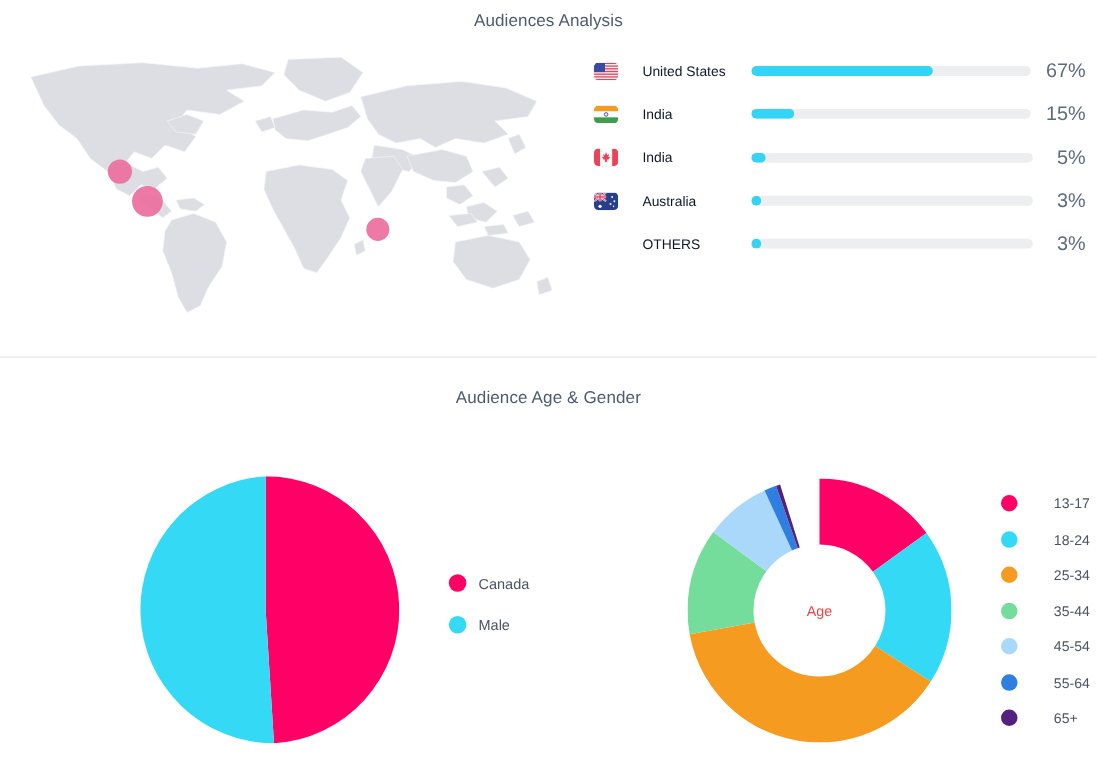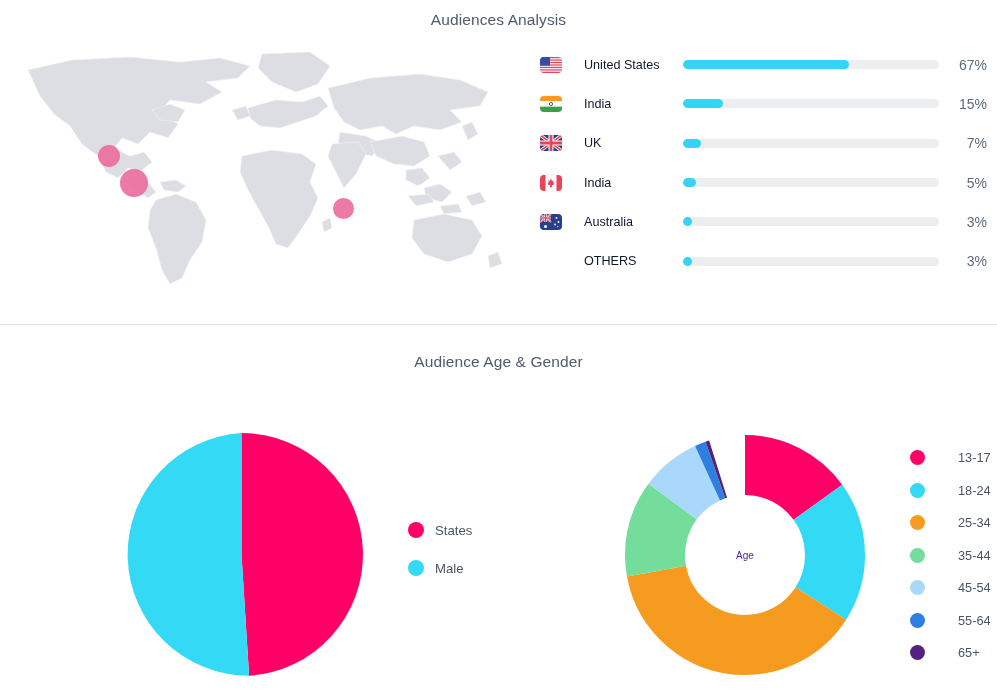"67%" .pct { font-size: 14px -> 18px }
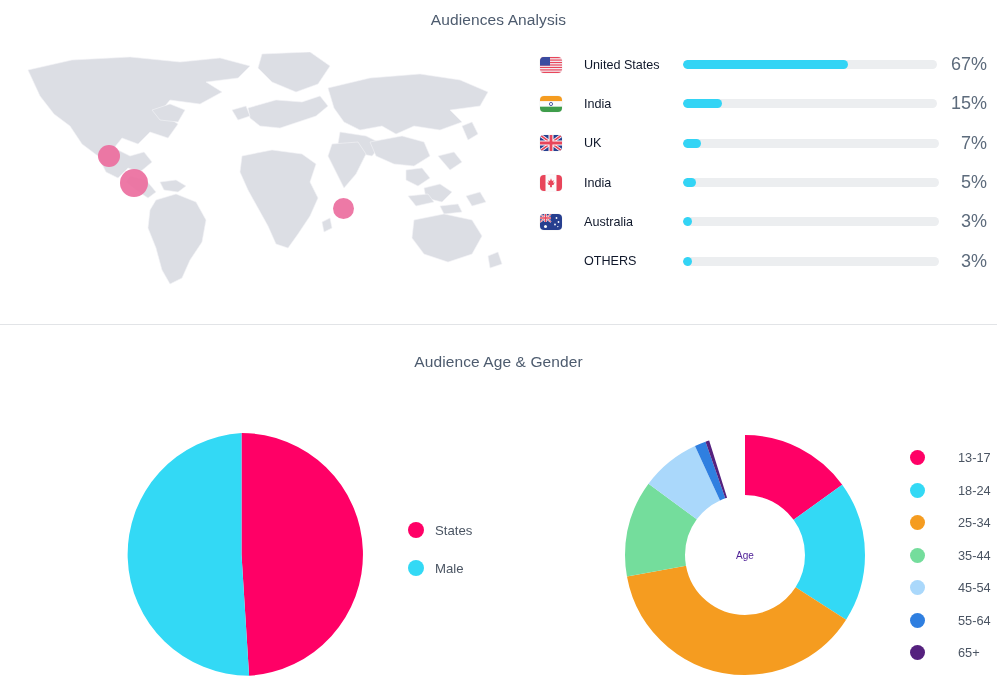"UK" div.country-row { html: <div> <span> <svg> <rect></rect> <path></path> <path></path> <path></path> <path></path> </svg> </span> <span>UK</span> <span> <span></span> </span> <span>7%</span> </div> -> none }
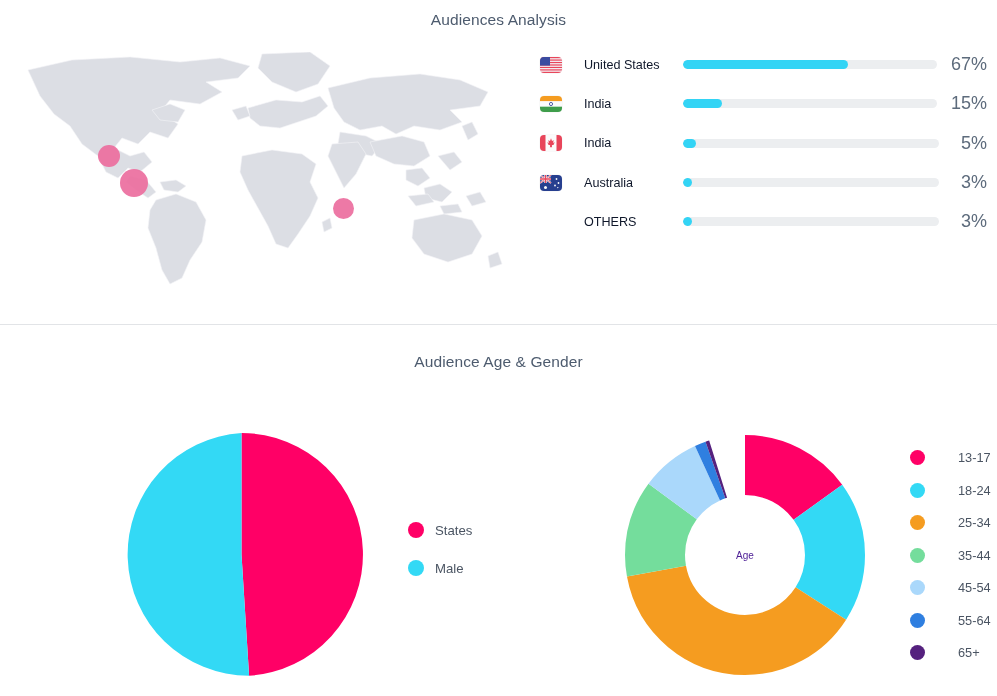"States" span.legend-label { text: States -> Canada }
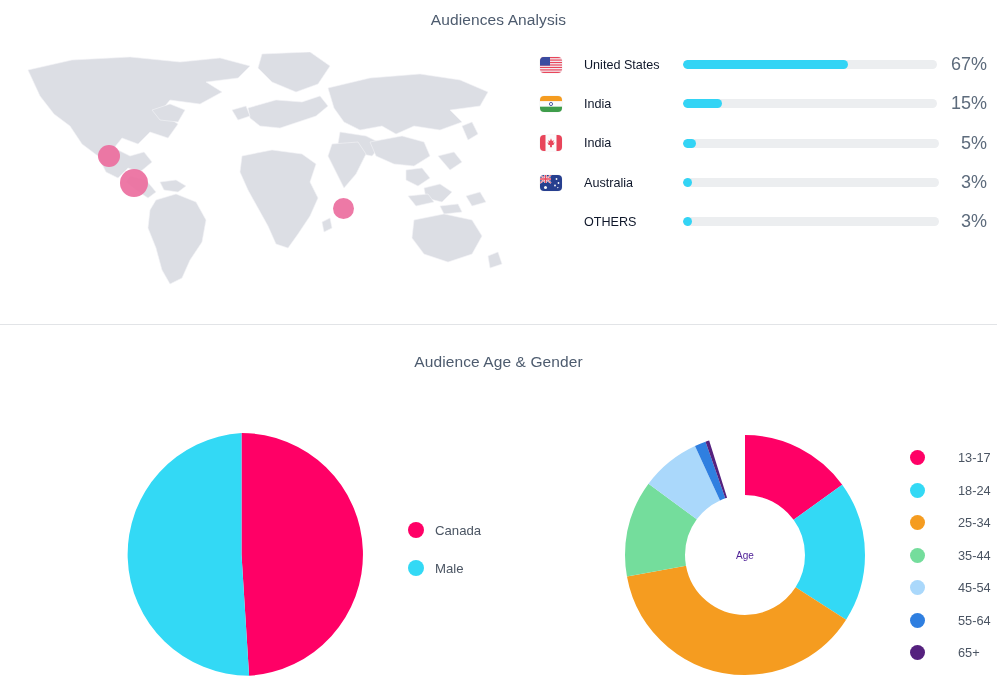"Age" #donut-center-label { color: #4c1d95 -> #ef4444; font-size: 10px -> 13px }
